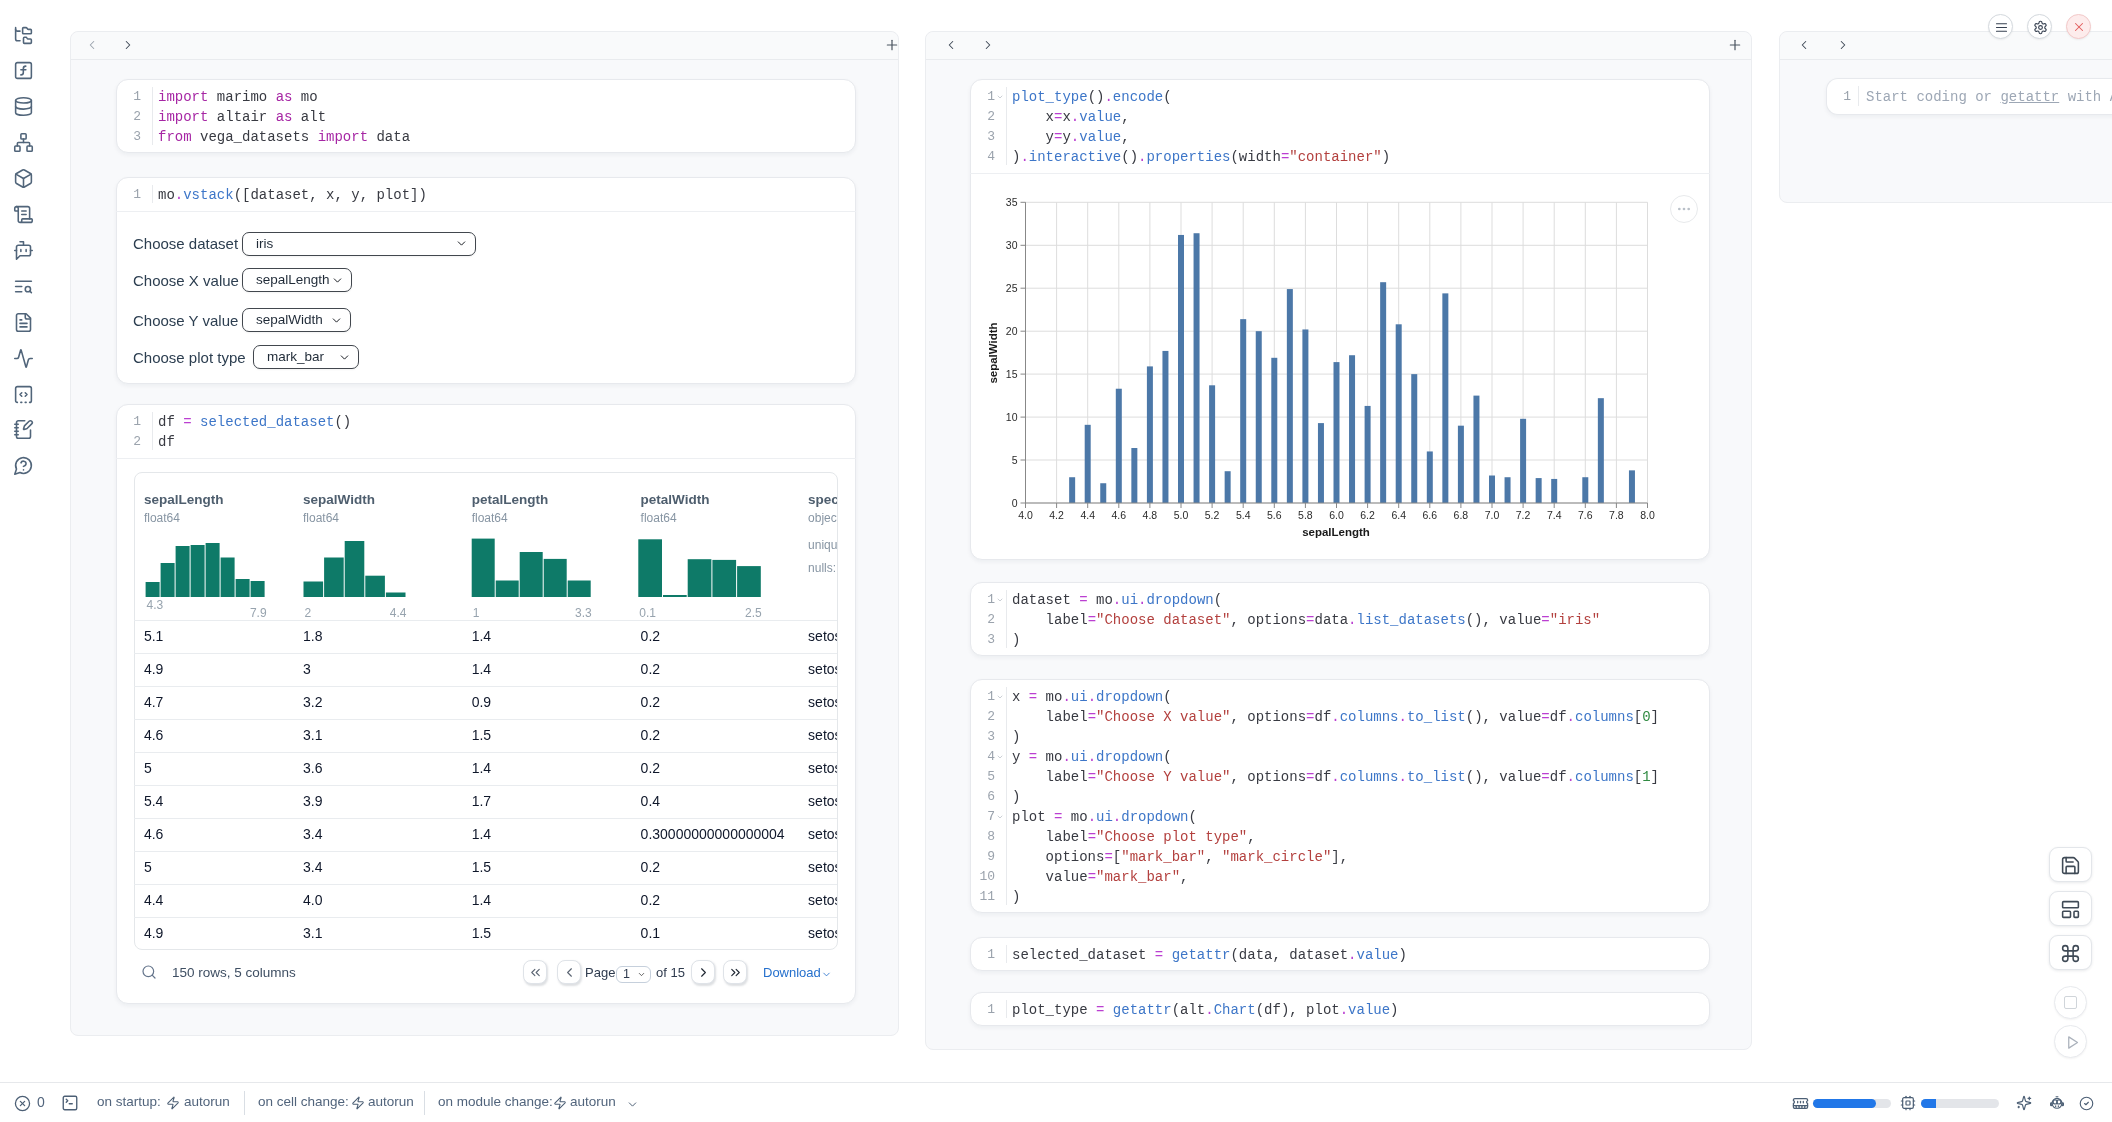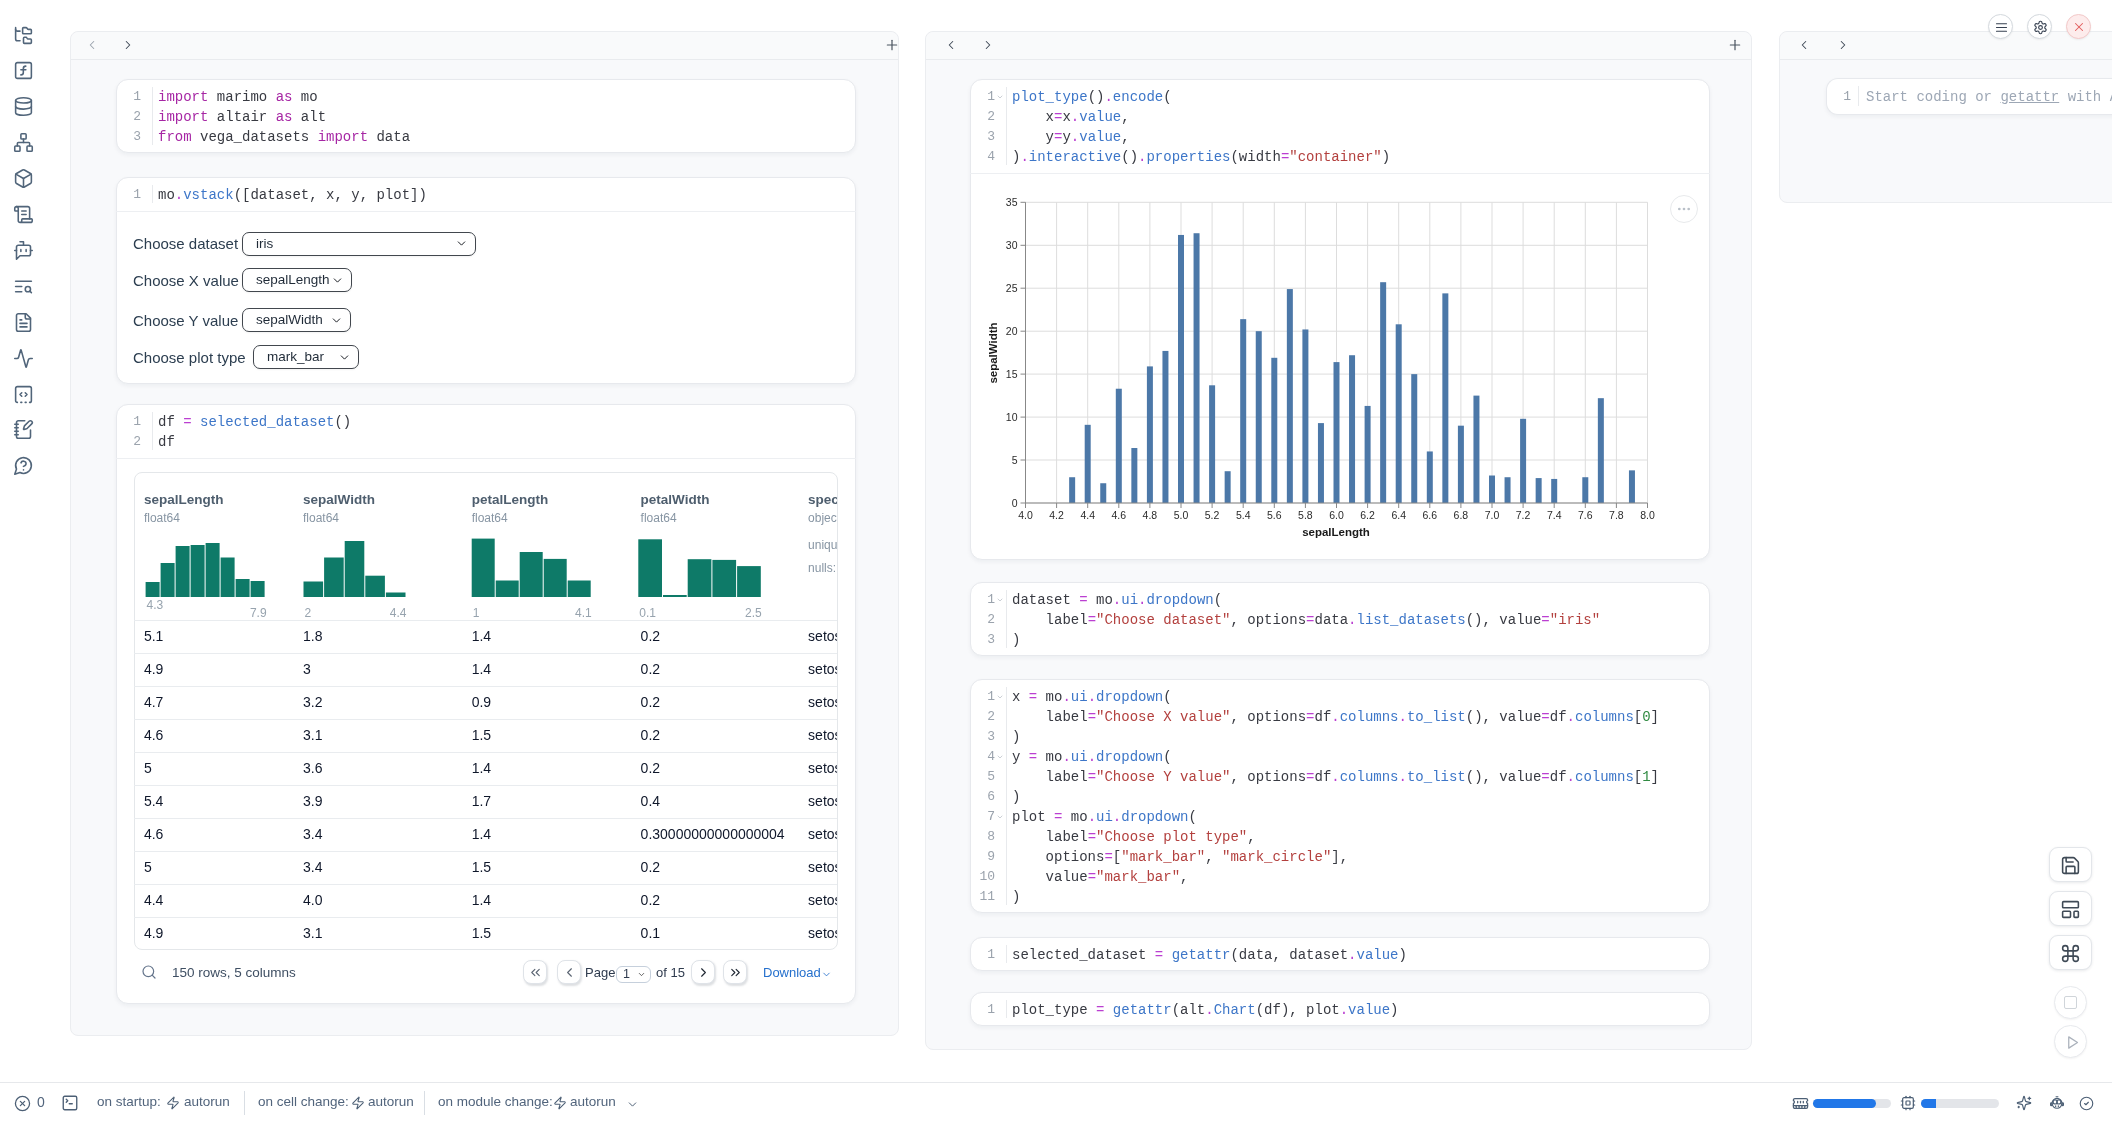"4.1" div.axlab { text: 4.1 -> 3.3 }
